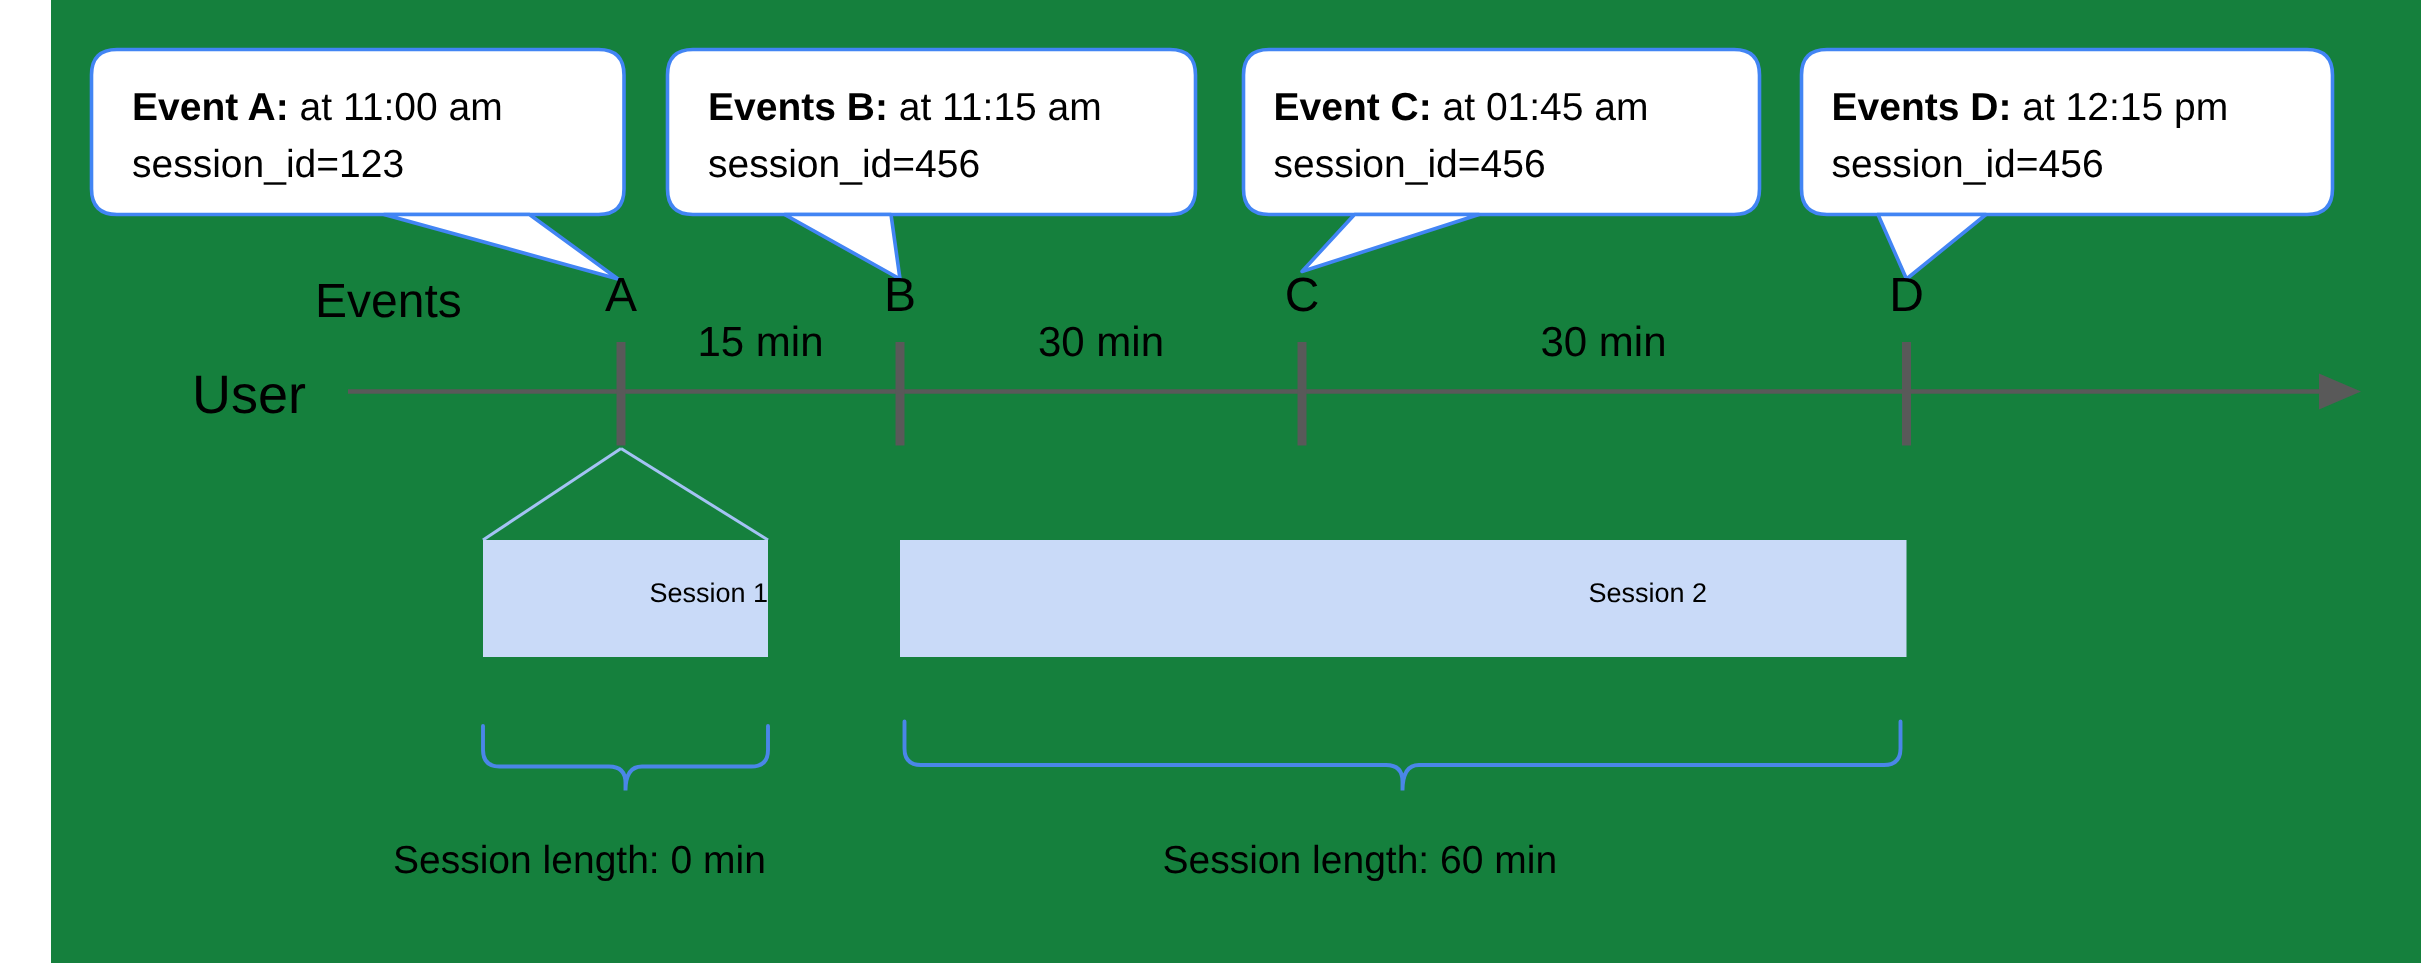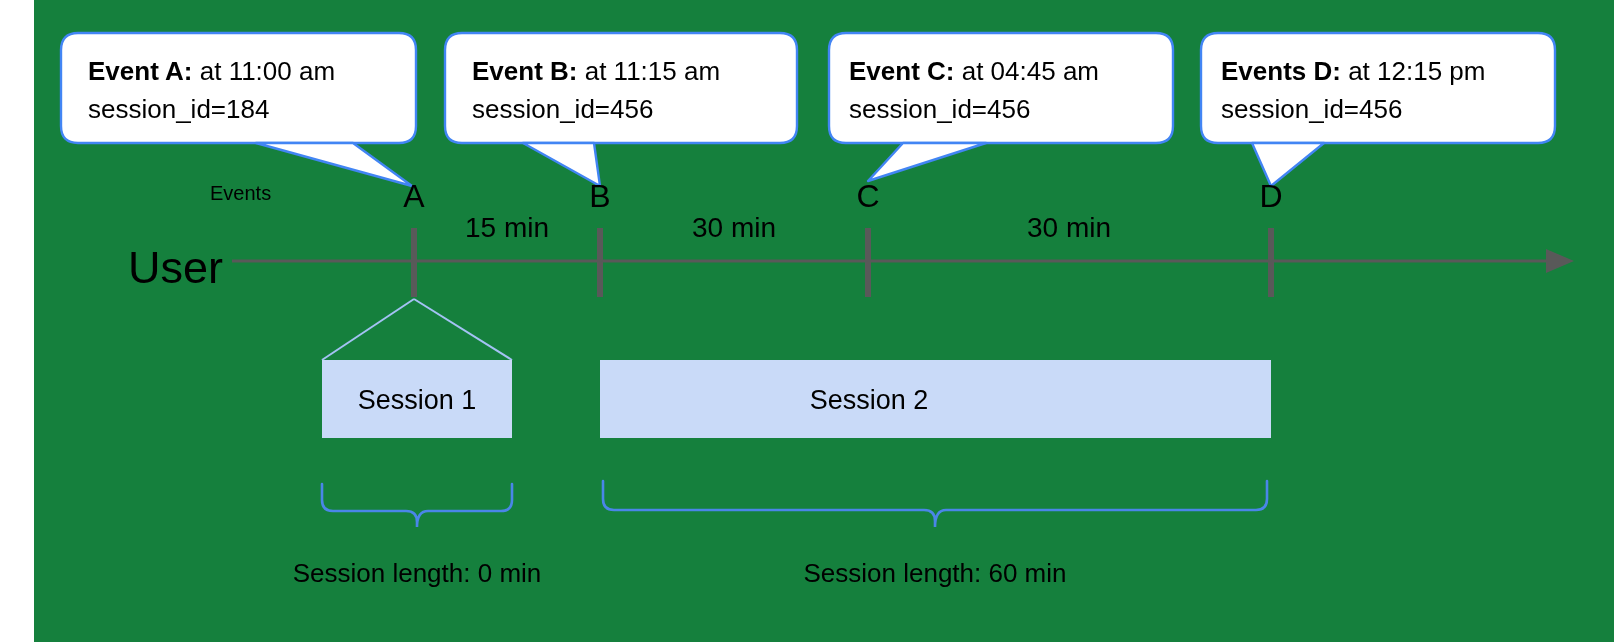"Event B:" b { text: Event -> Events }
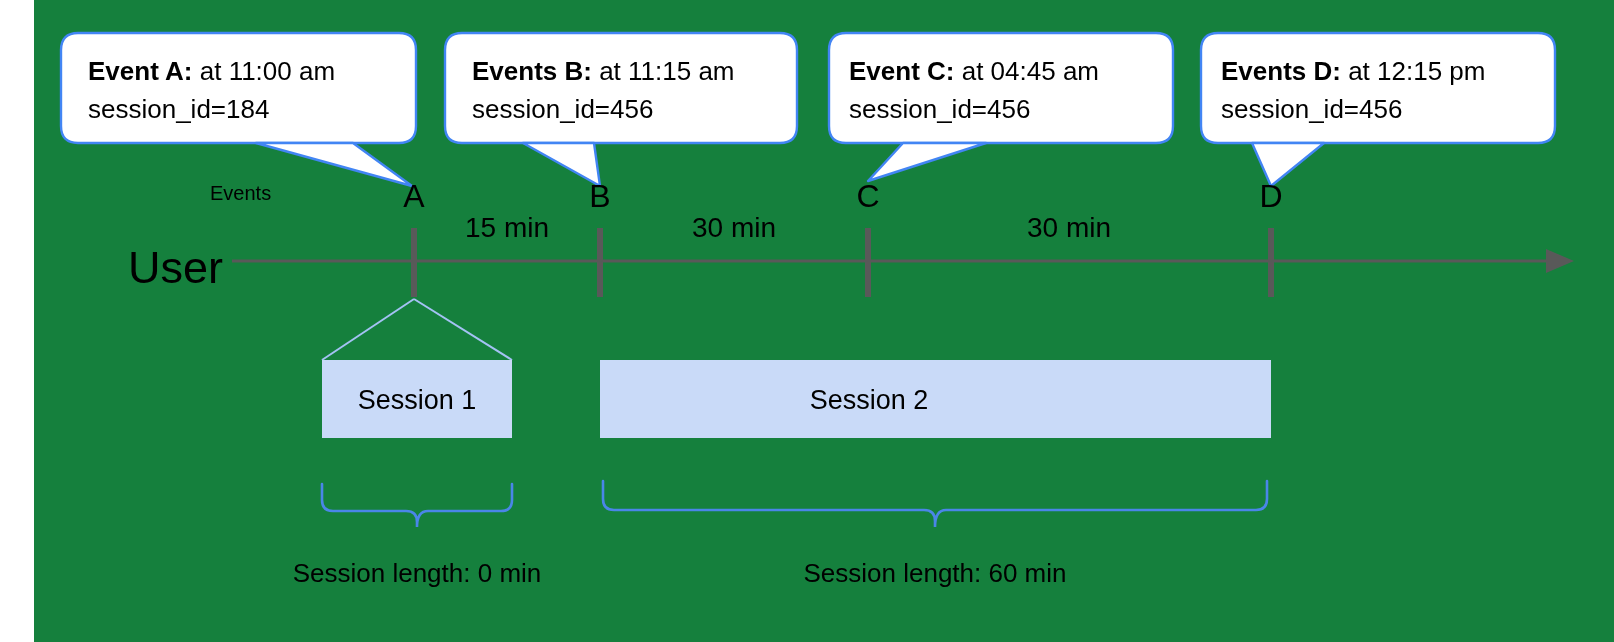"at 04:45 am" span { text: 04:45 -> 01:45 }
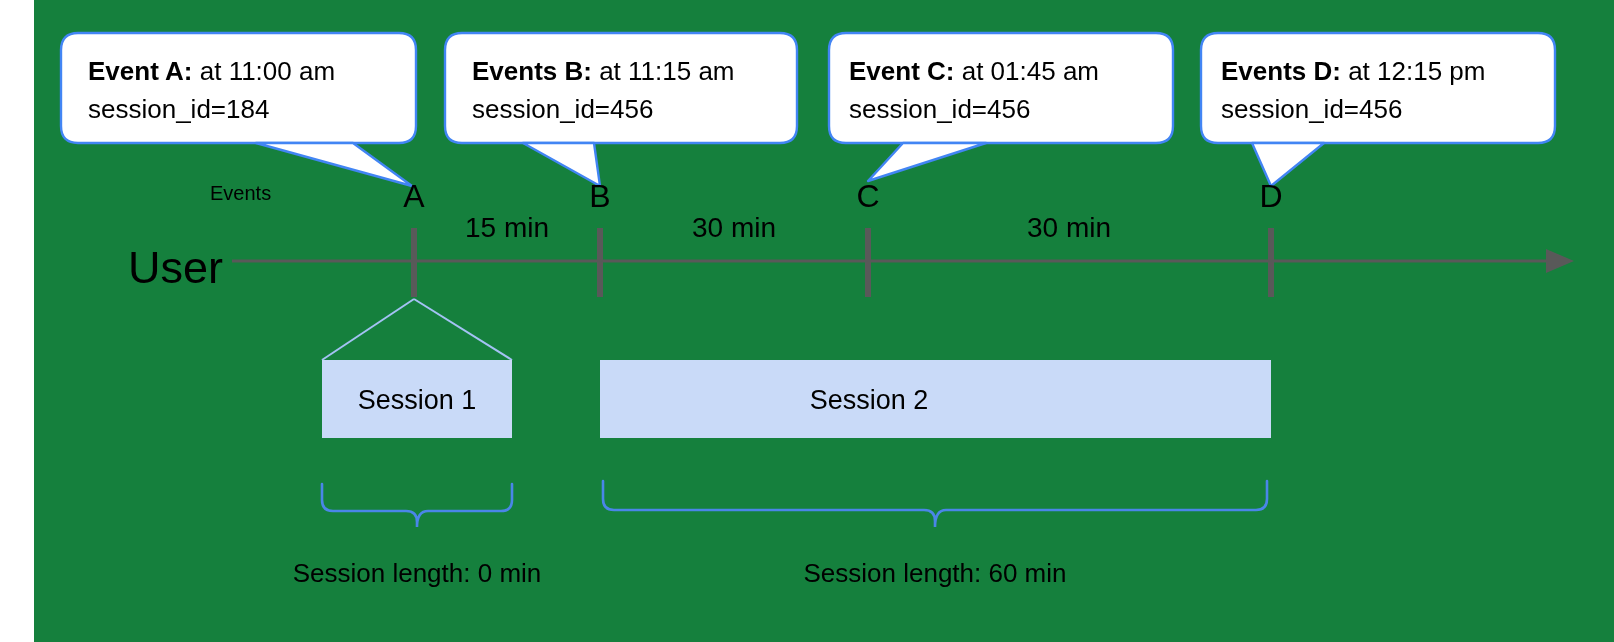"session_id=184" div { text: 184 -> 123 }
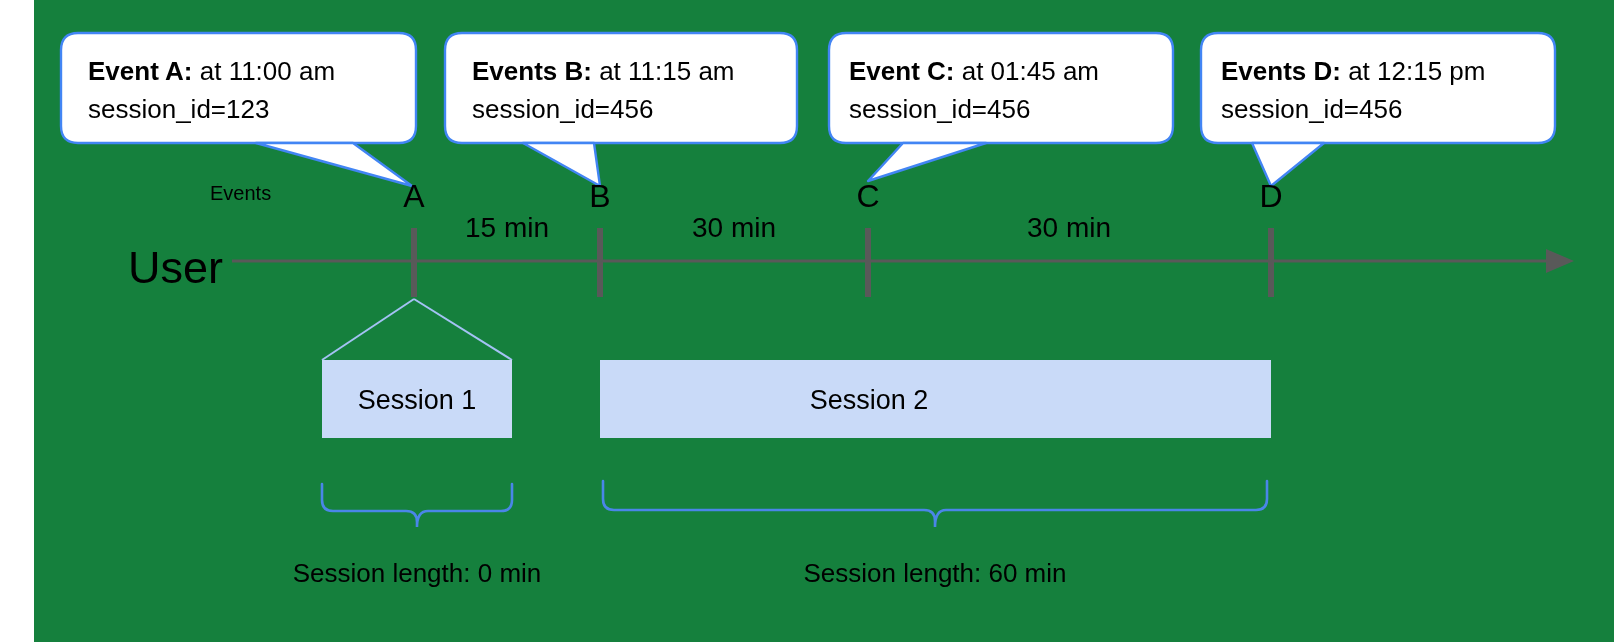"Events" .lbl-events { font-size: 20px -> 32px }
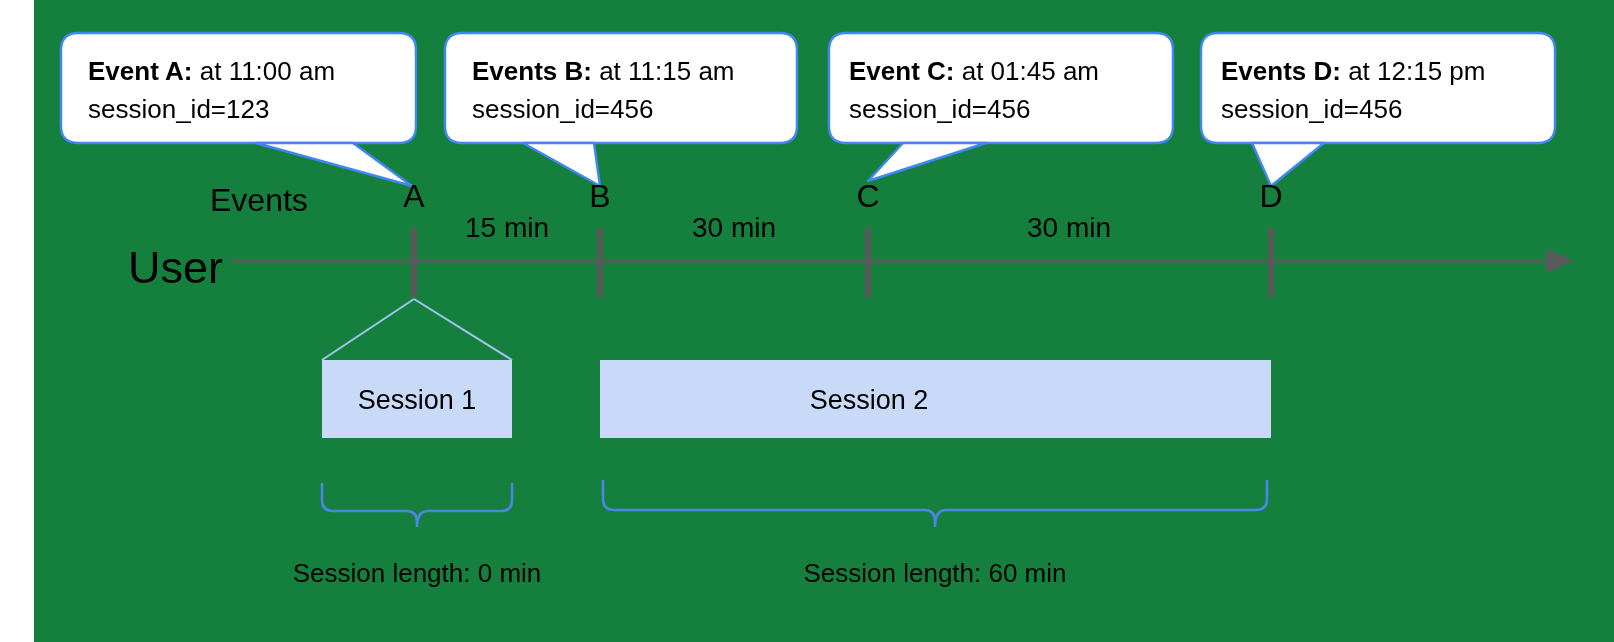"User" .lbl-user { font-size: 45px -> 36px }
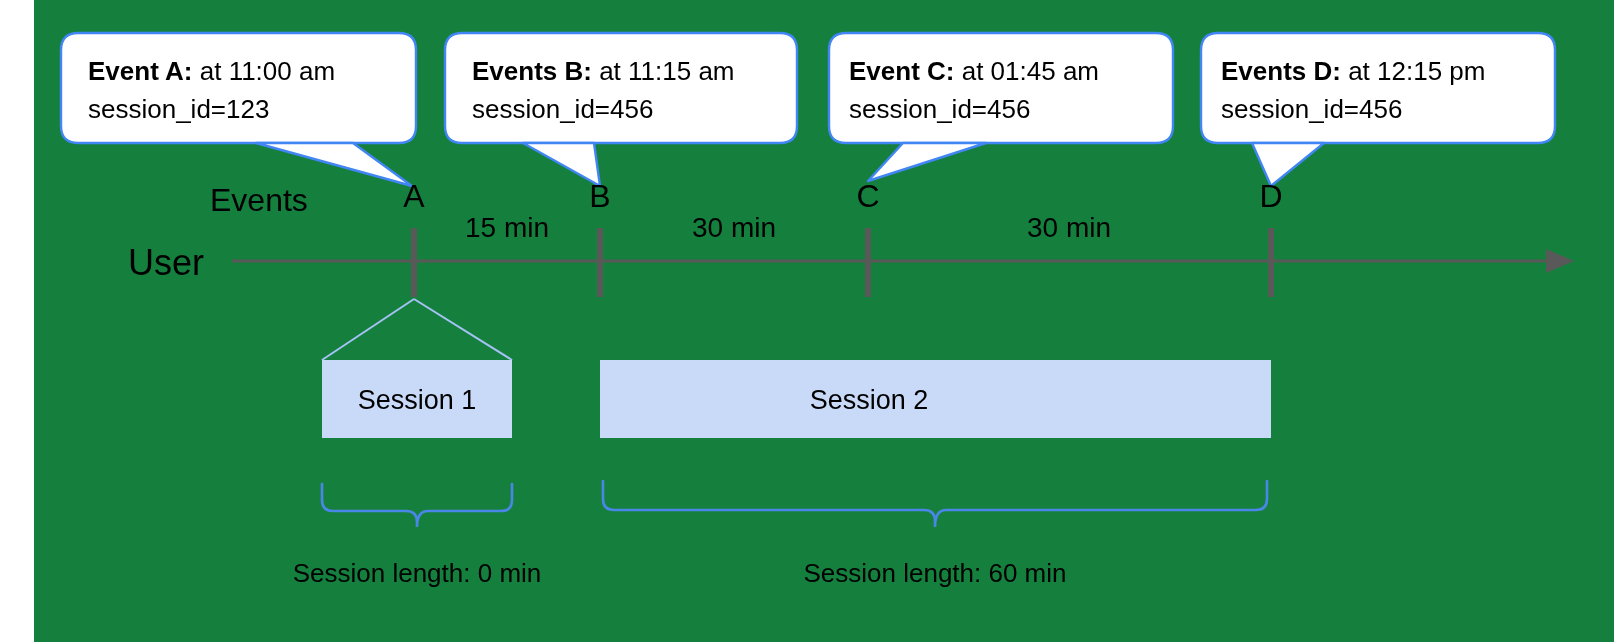"Session 1" .lbl-session { font-size: 27px -> 18px; text-align: center -> right }
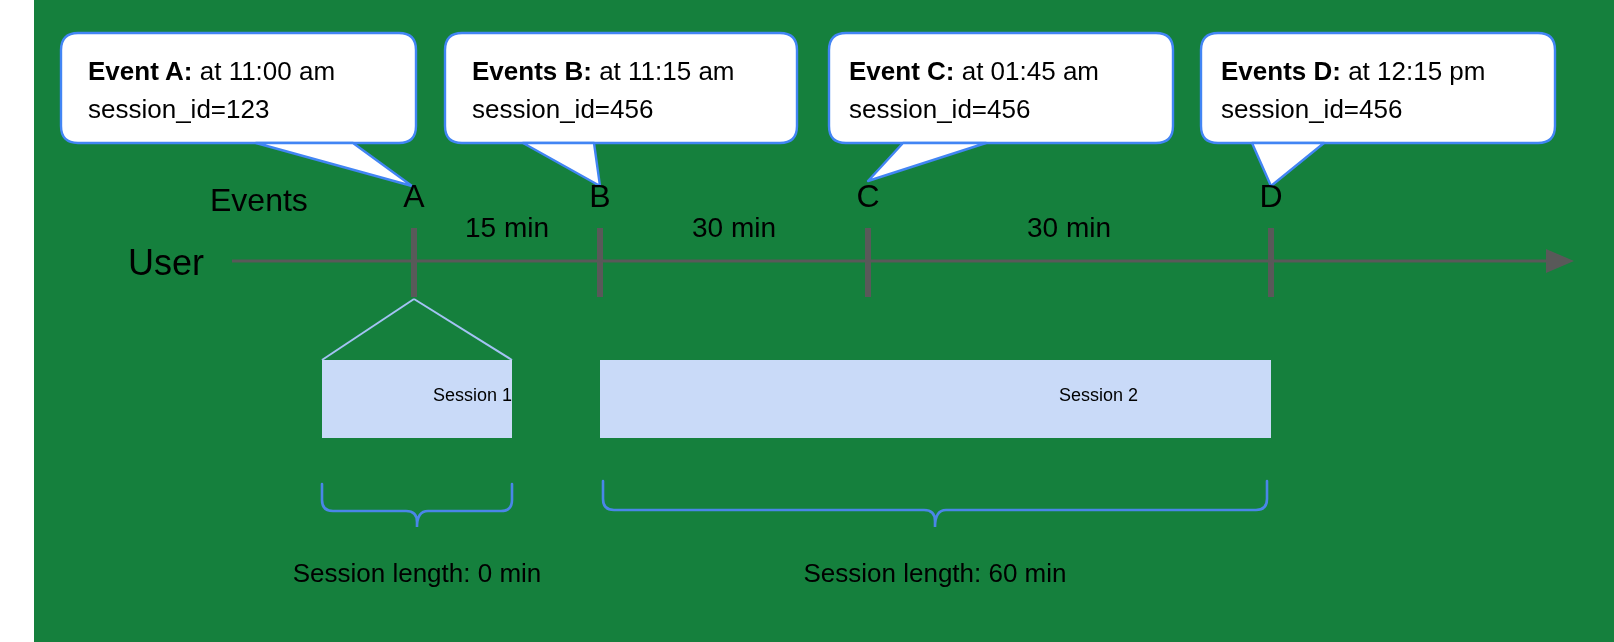"Session length: 0 min" .lbl-slen { text-align: center -> left }
